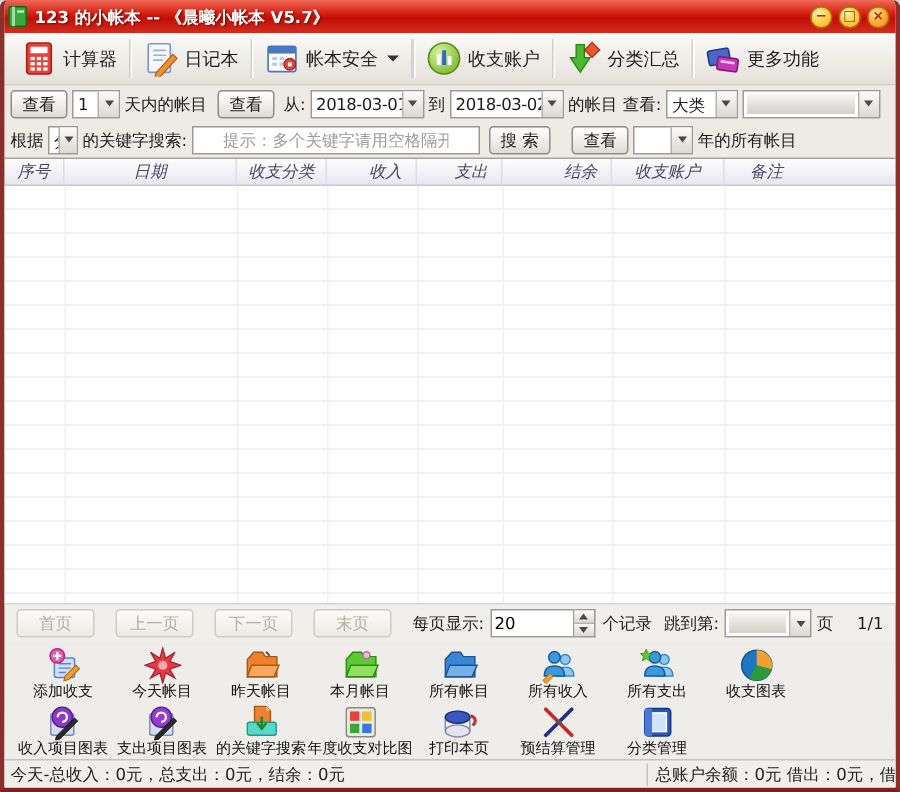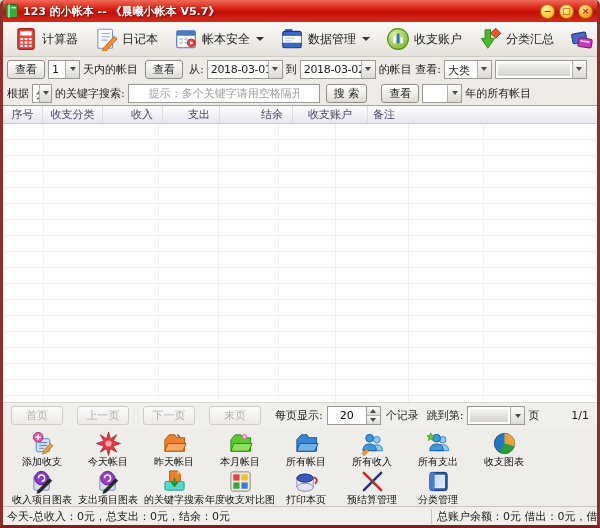"数据管理" div.tb-item { html: <div> <span> <svg> <rect></rect> <rect></rect> <rect></rect> <rect></rect> <rect></rect> </svg> </span> <span>数据管理</span> <span></span> </div> -> none }
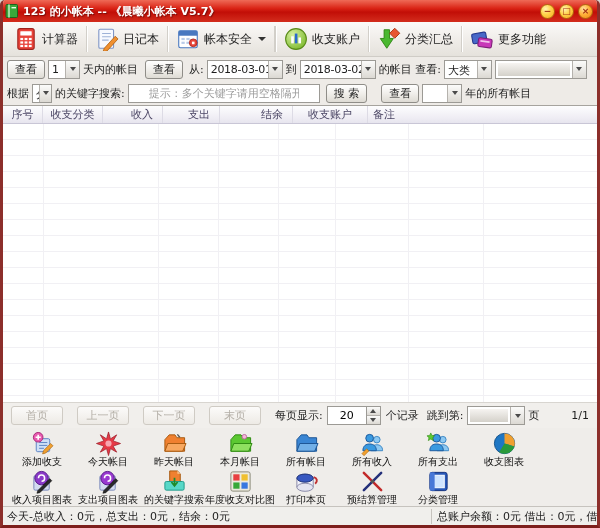"序号" .th { font-style: none -> italic; padding: 0 5px -> 0 17px }
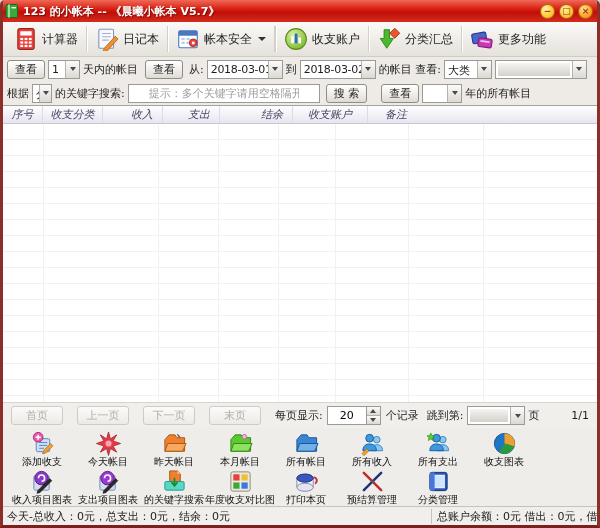"日期" span.th { html: none -> <span>日期</span> }
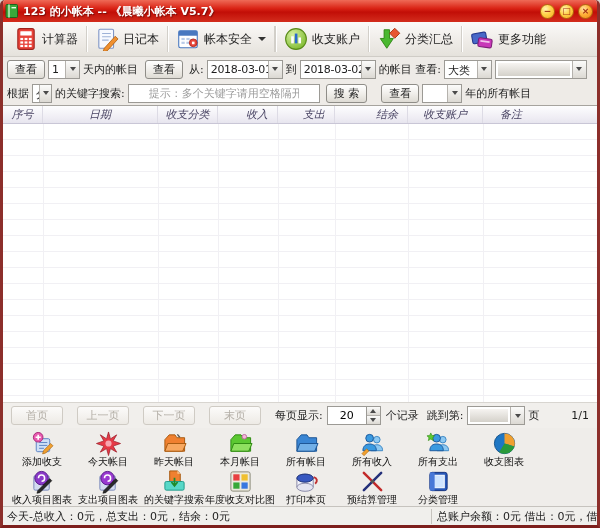"20" .num-input { text-align: center -> none; width: 40px -> 56px }
